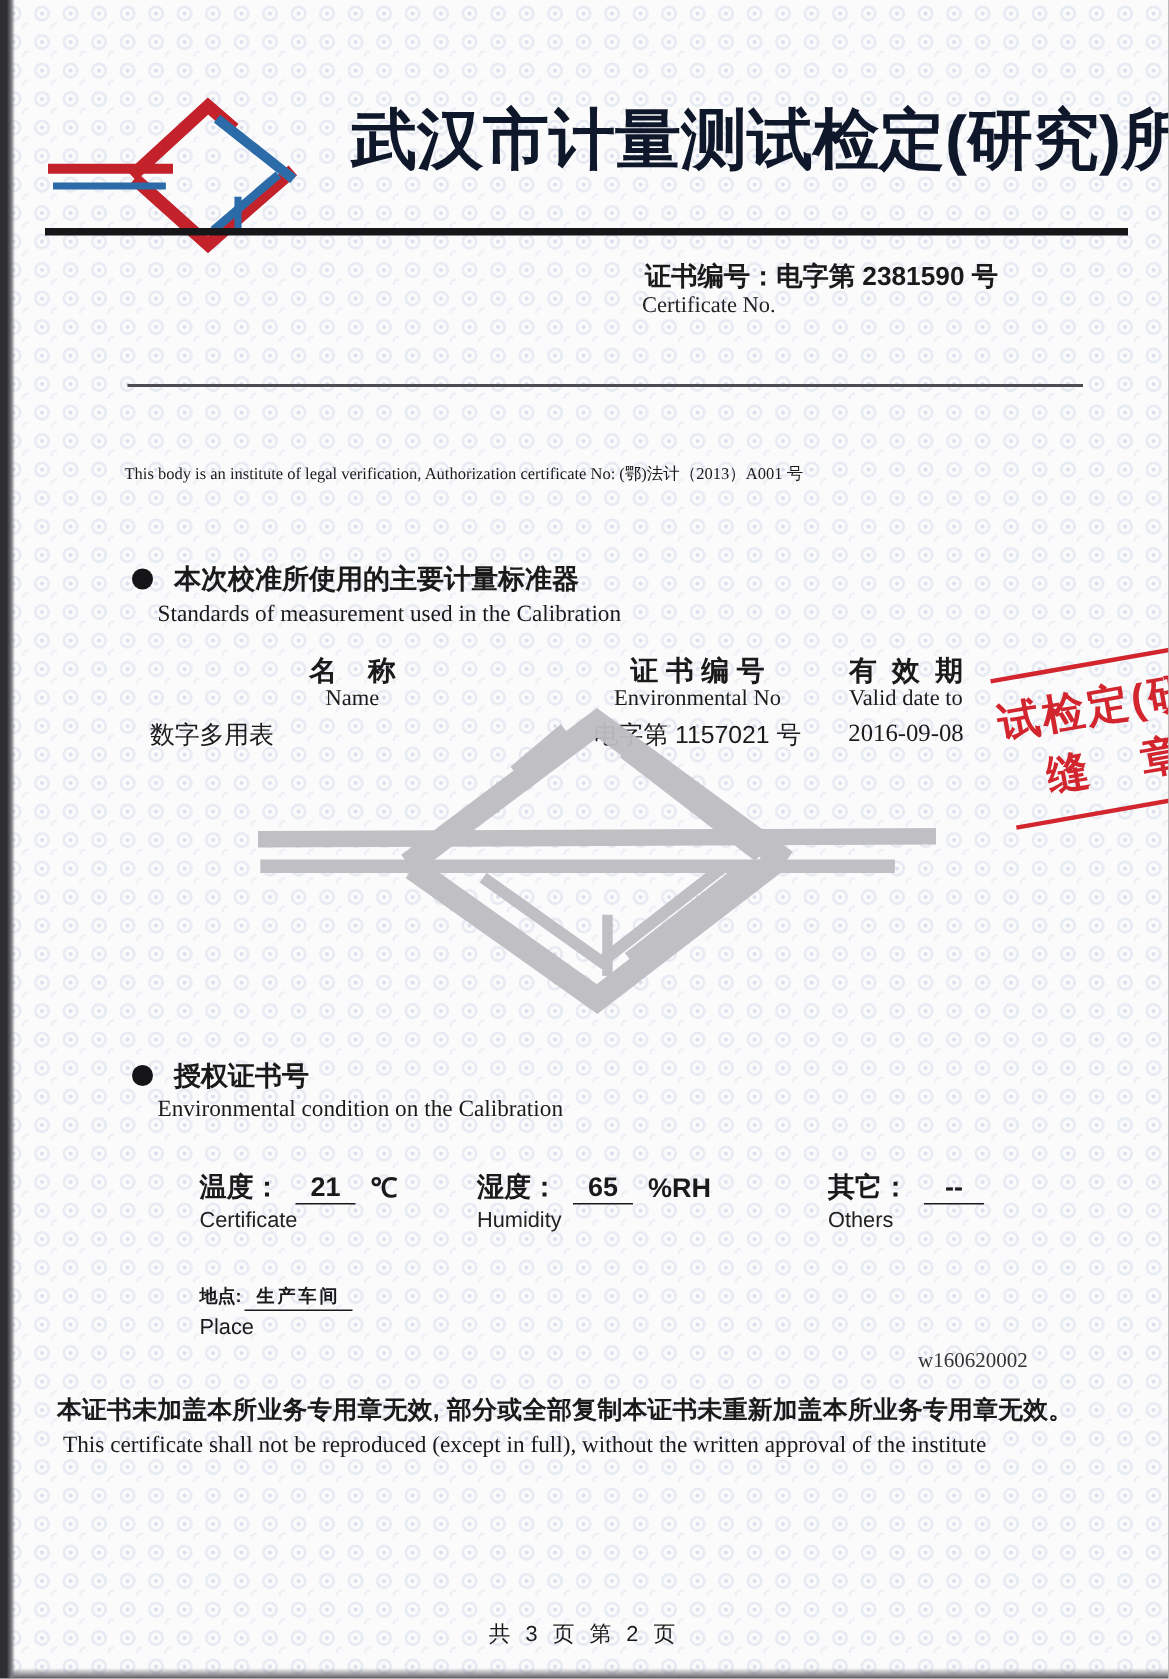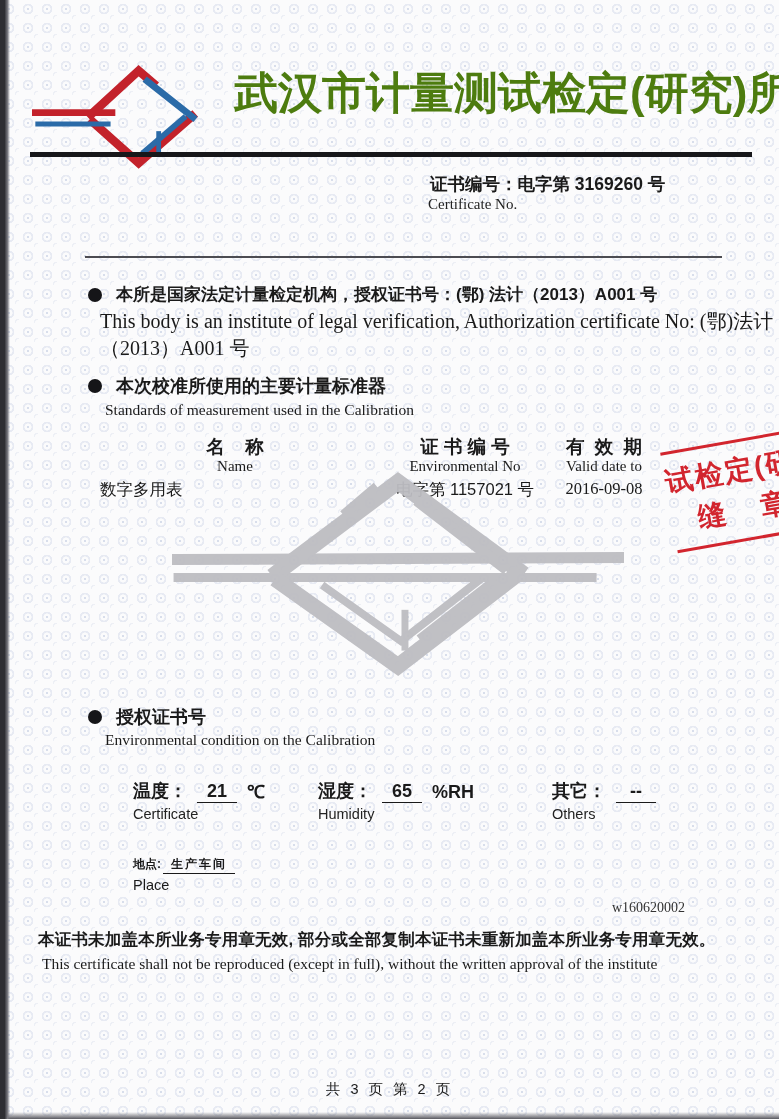"武汉市计量测试检定(研究)所" .title-cn { color: #4d7c0f -> #0f172a }
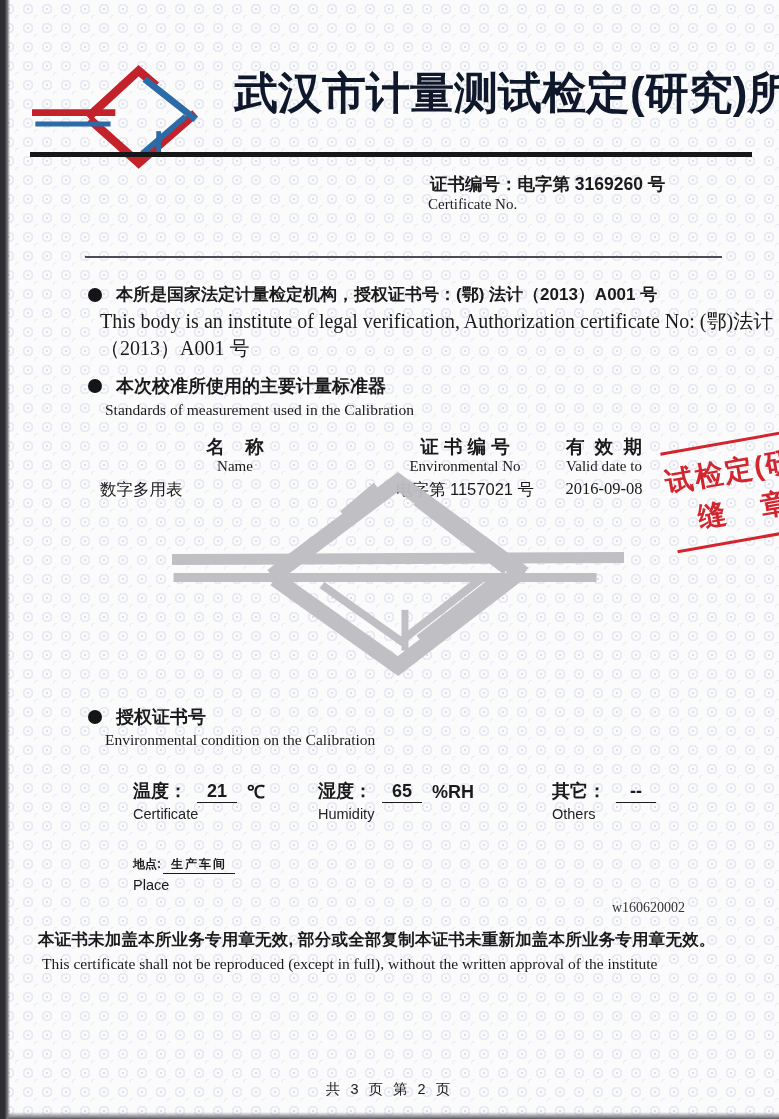"电字第 3169260 号" span { text: 3169260 -> 2381590 }
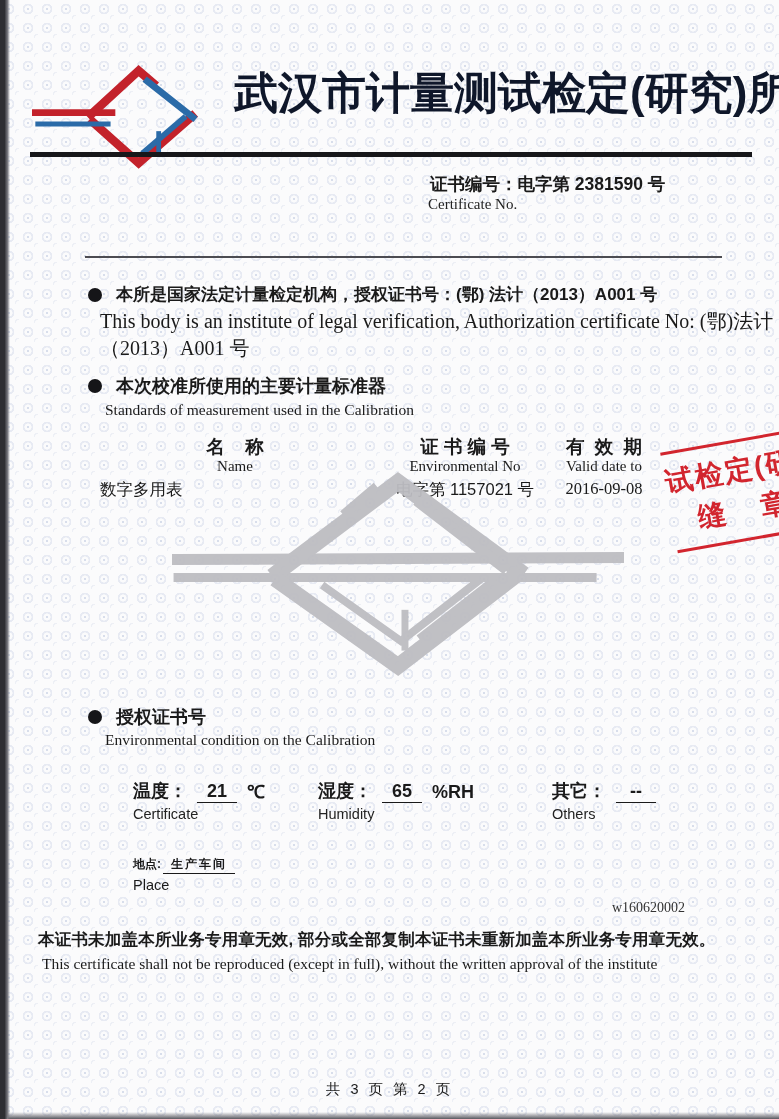"本所是国家法定计量检定机构，授权证书号：(鄂) 法计（2013）A001 号" div.abs { html: <div> <span></span> <span>本所是国家法定计量检定机构，授权证书号：(鄂) 法计（2013）A001 号</span> </div> -> none }
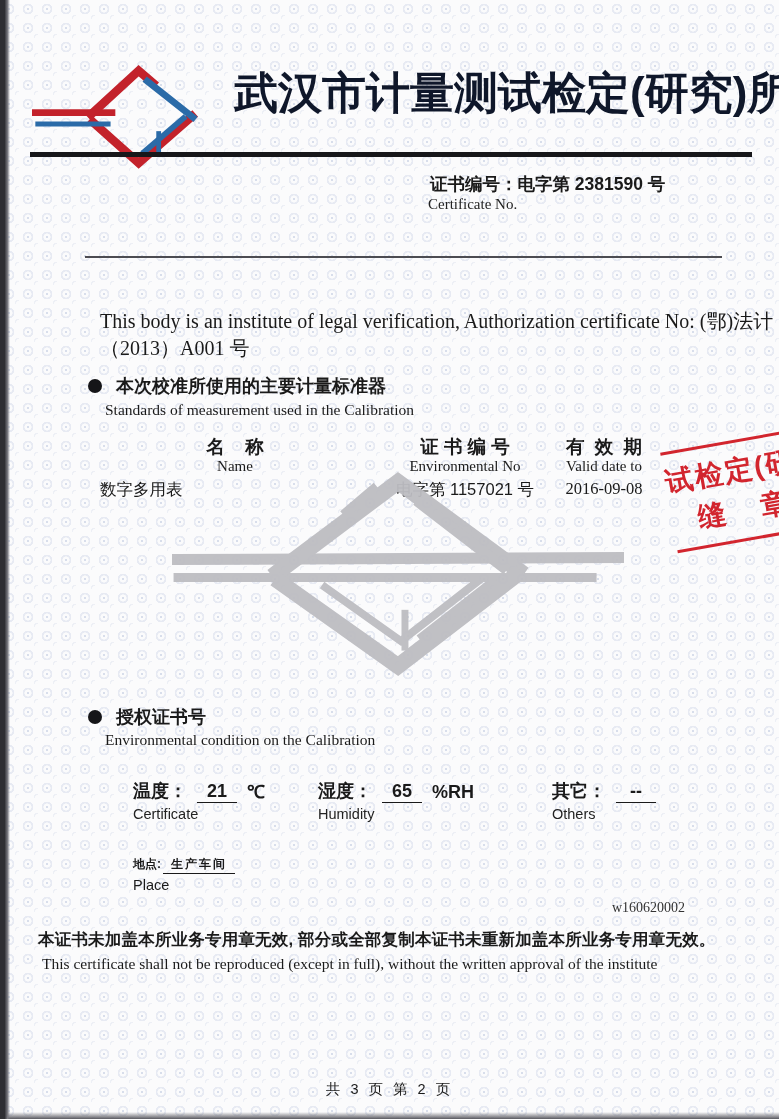"This body is an institute" .b1en { font-size: 20px -> 11px; left: 100px -> 83px }
